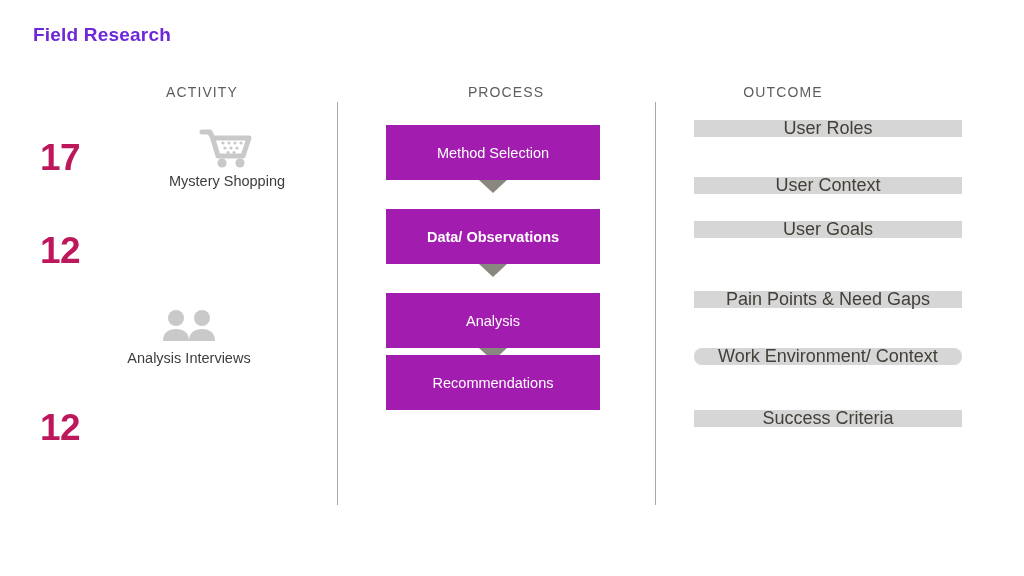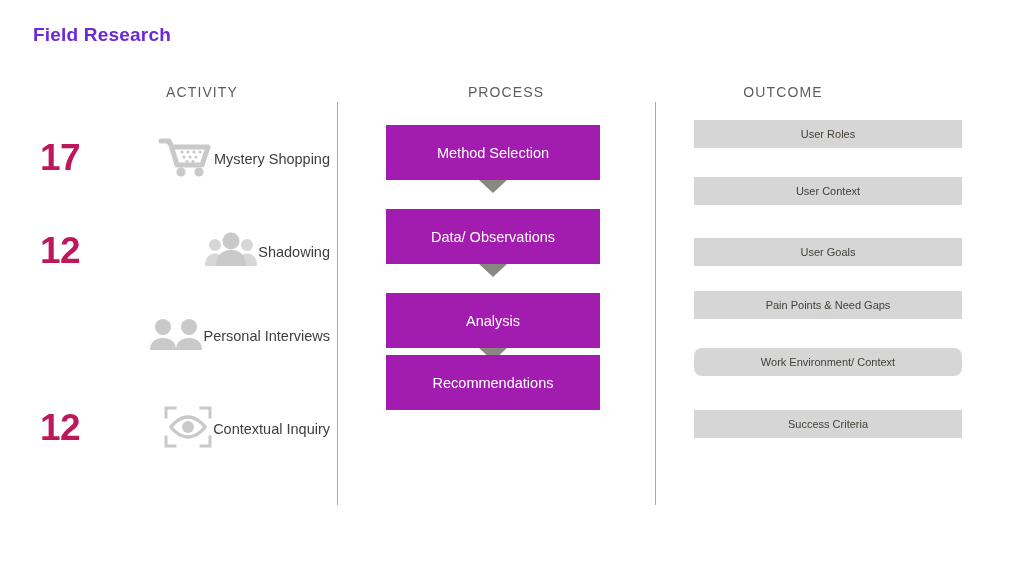"User Roles" .outcome-bar { font-size: 11px -> 18px; height: 28px -> 17px }
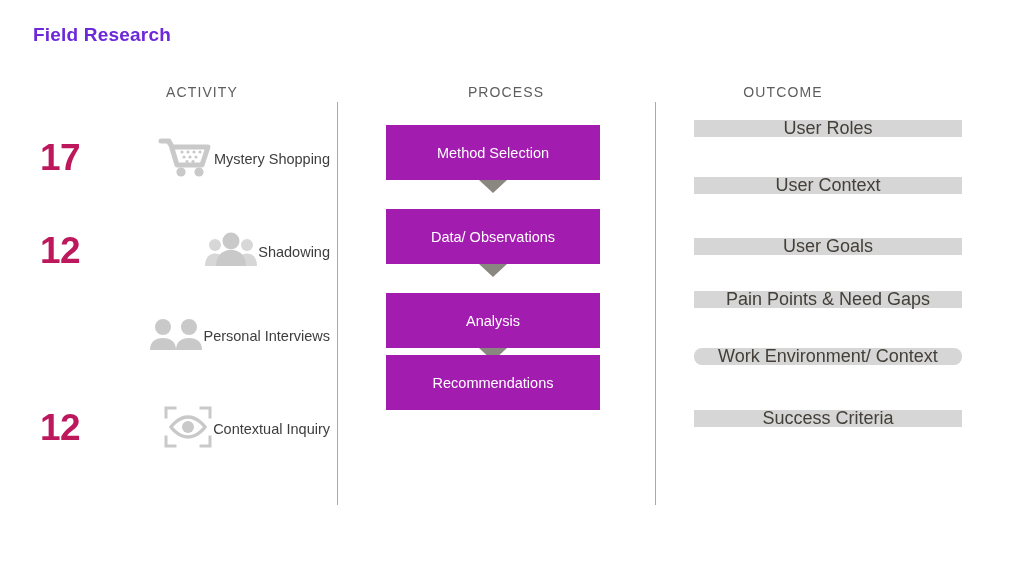"Mystery Shopping" .activity-body { flex-direction: row -> column; justify-content: flex-end -> center }
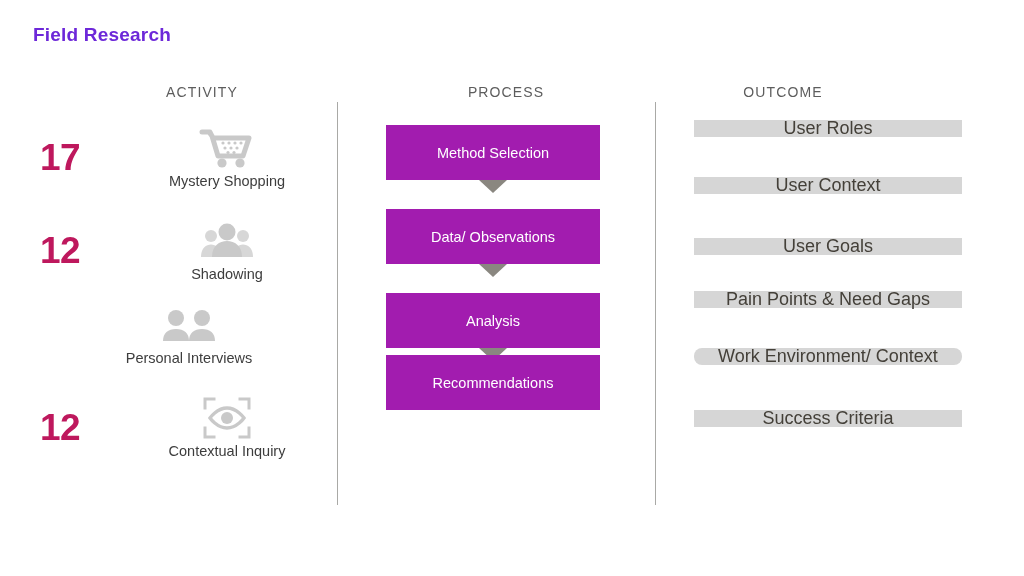"Data/ Observations" #process-box-1 { font-weight: none -> bold }
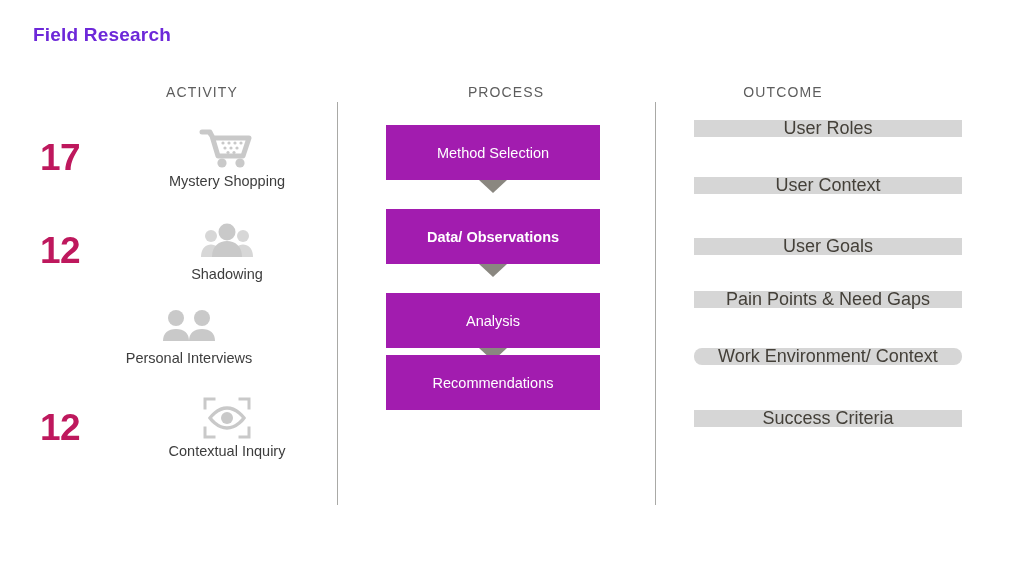"User Goals" #outcome-bar-2 { top: 238px -> 221px }
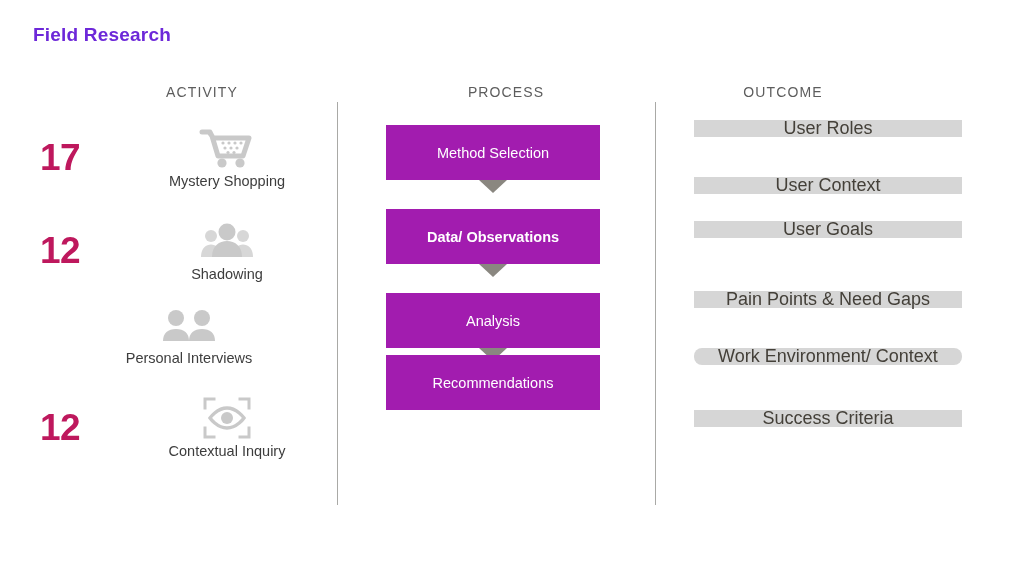"Shadowing" div.activity-body { html: <div> <div> <svg> <g> <circle></circle> <path></path> <circle></circle> <path></path> </g> <g> <circle></circle> <path></path> </g> </svg> </div> <div>Shadowing</div> </div> -> none }
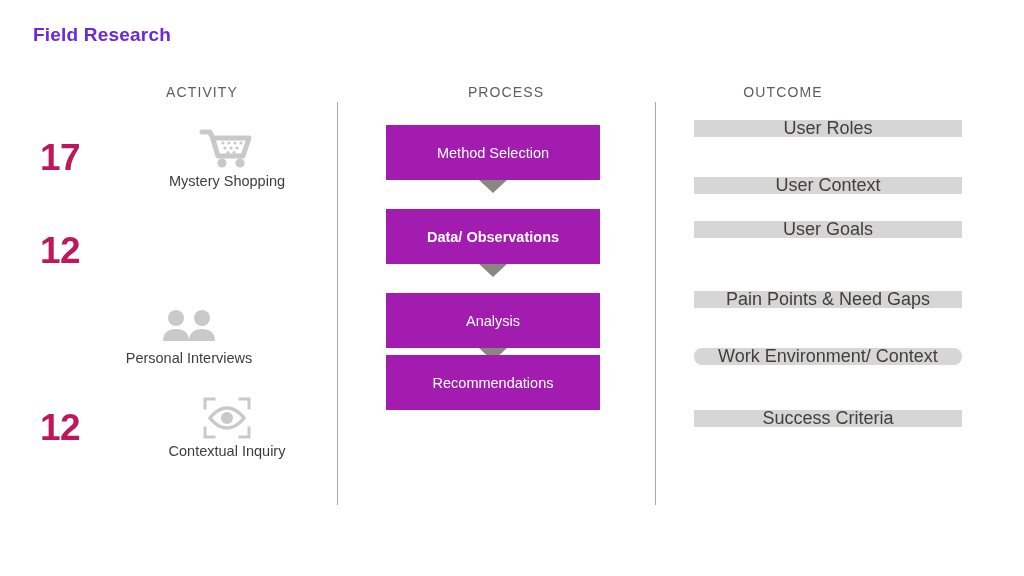"Personal Interviews" div.activity-label { text: Personal -> Analysis }
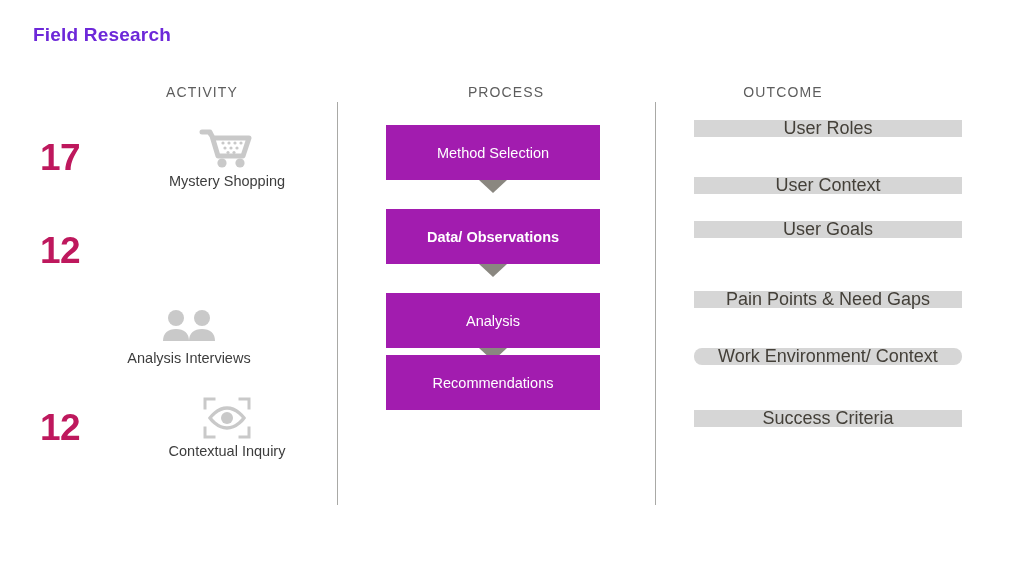"Contextual Inquiry" div.activity-body { html: <div> <div> <svg> <g> <path></path> <path></path> <path></path> <path></path> </g> <path></path> <circle></circle> </svg> </div> <div>Contextual Inquiry</div> </div> -> none }
